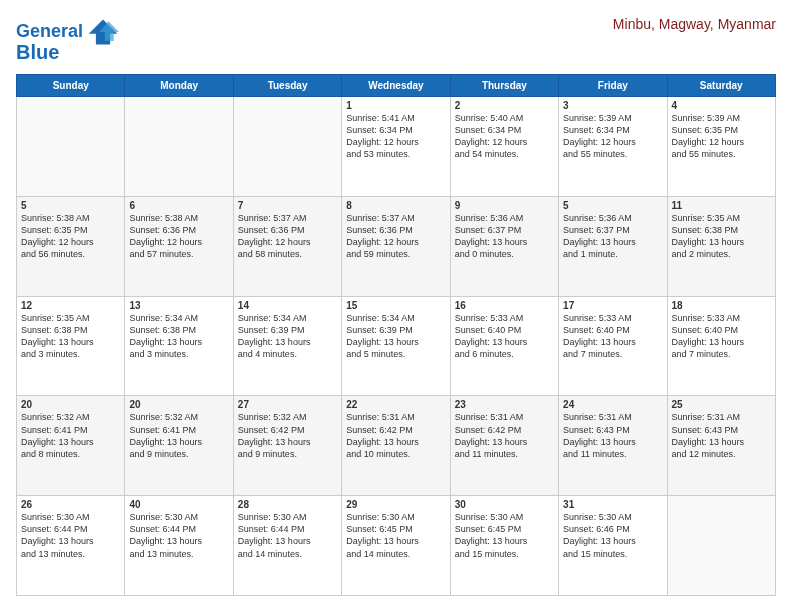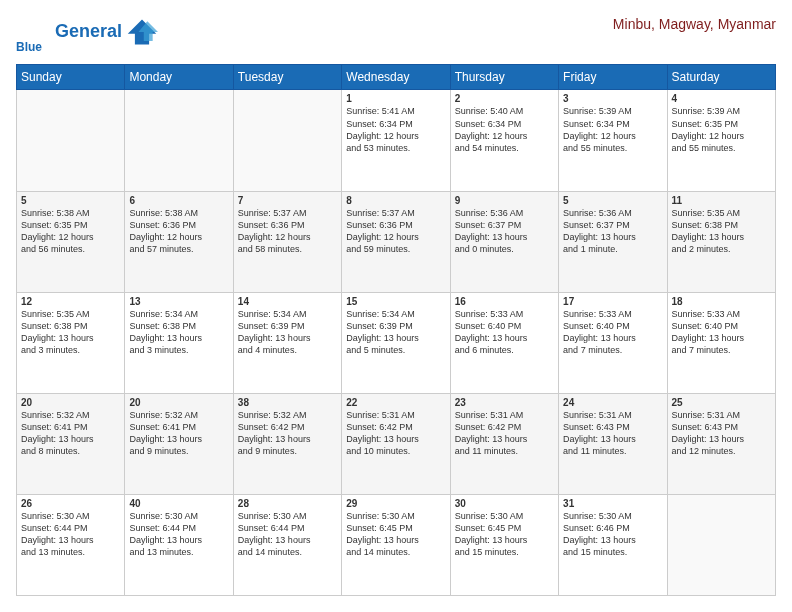"General" div { margin-left: 39px -> none }
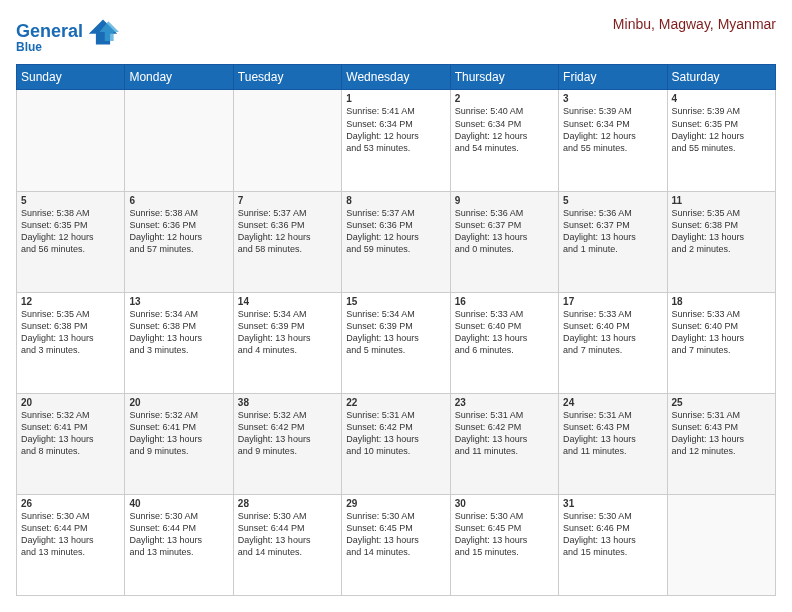"Blue" span.logo-text { font-size: 12px -> 20px }
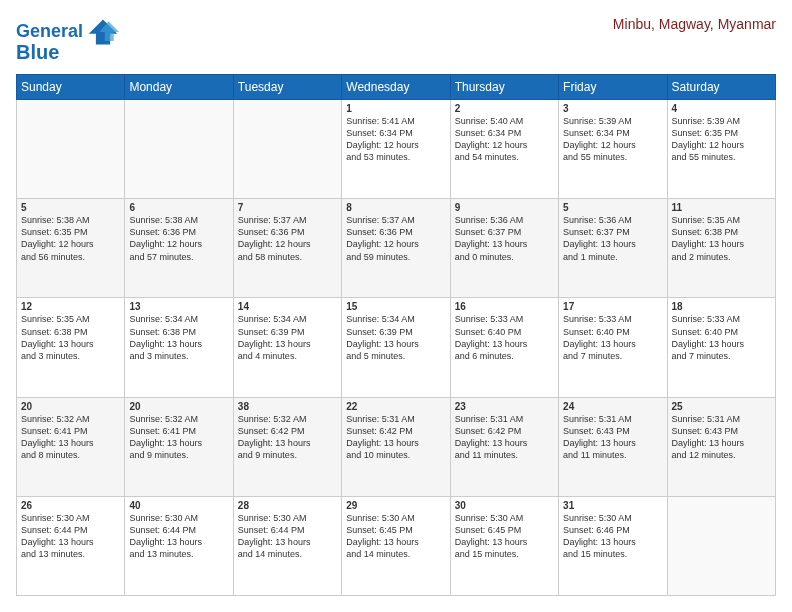"Sunday" .calendar th { font-size: 12px -> 10px; font-weight: normal -> bold; text-align: left -> center }
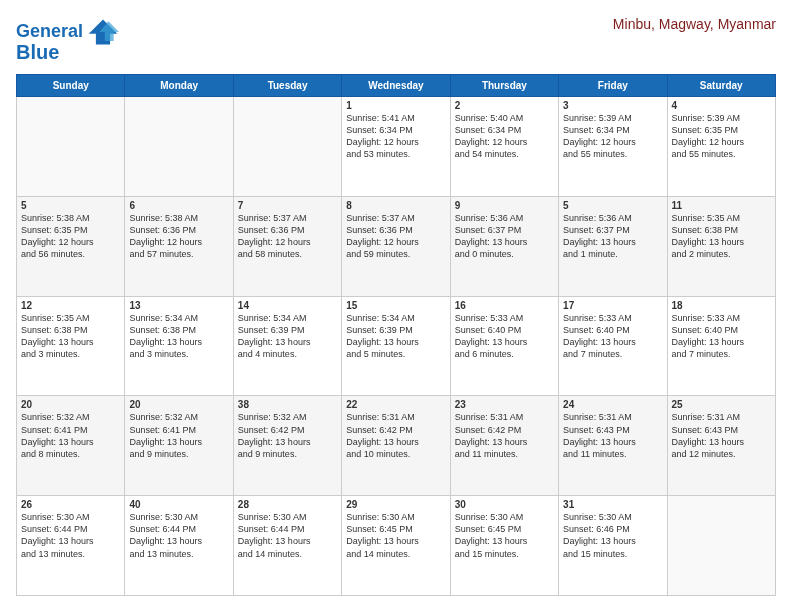"38" span.day-num { text: 38 -> 27 }
